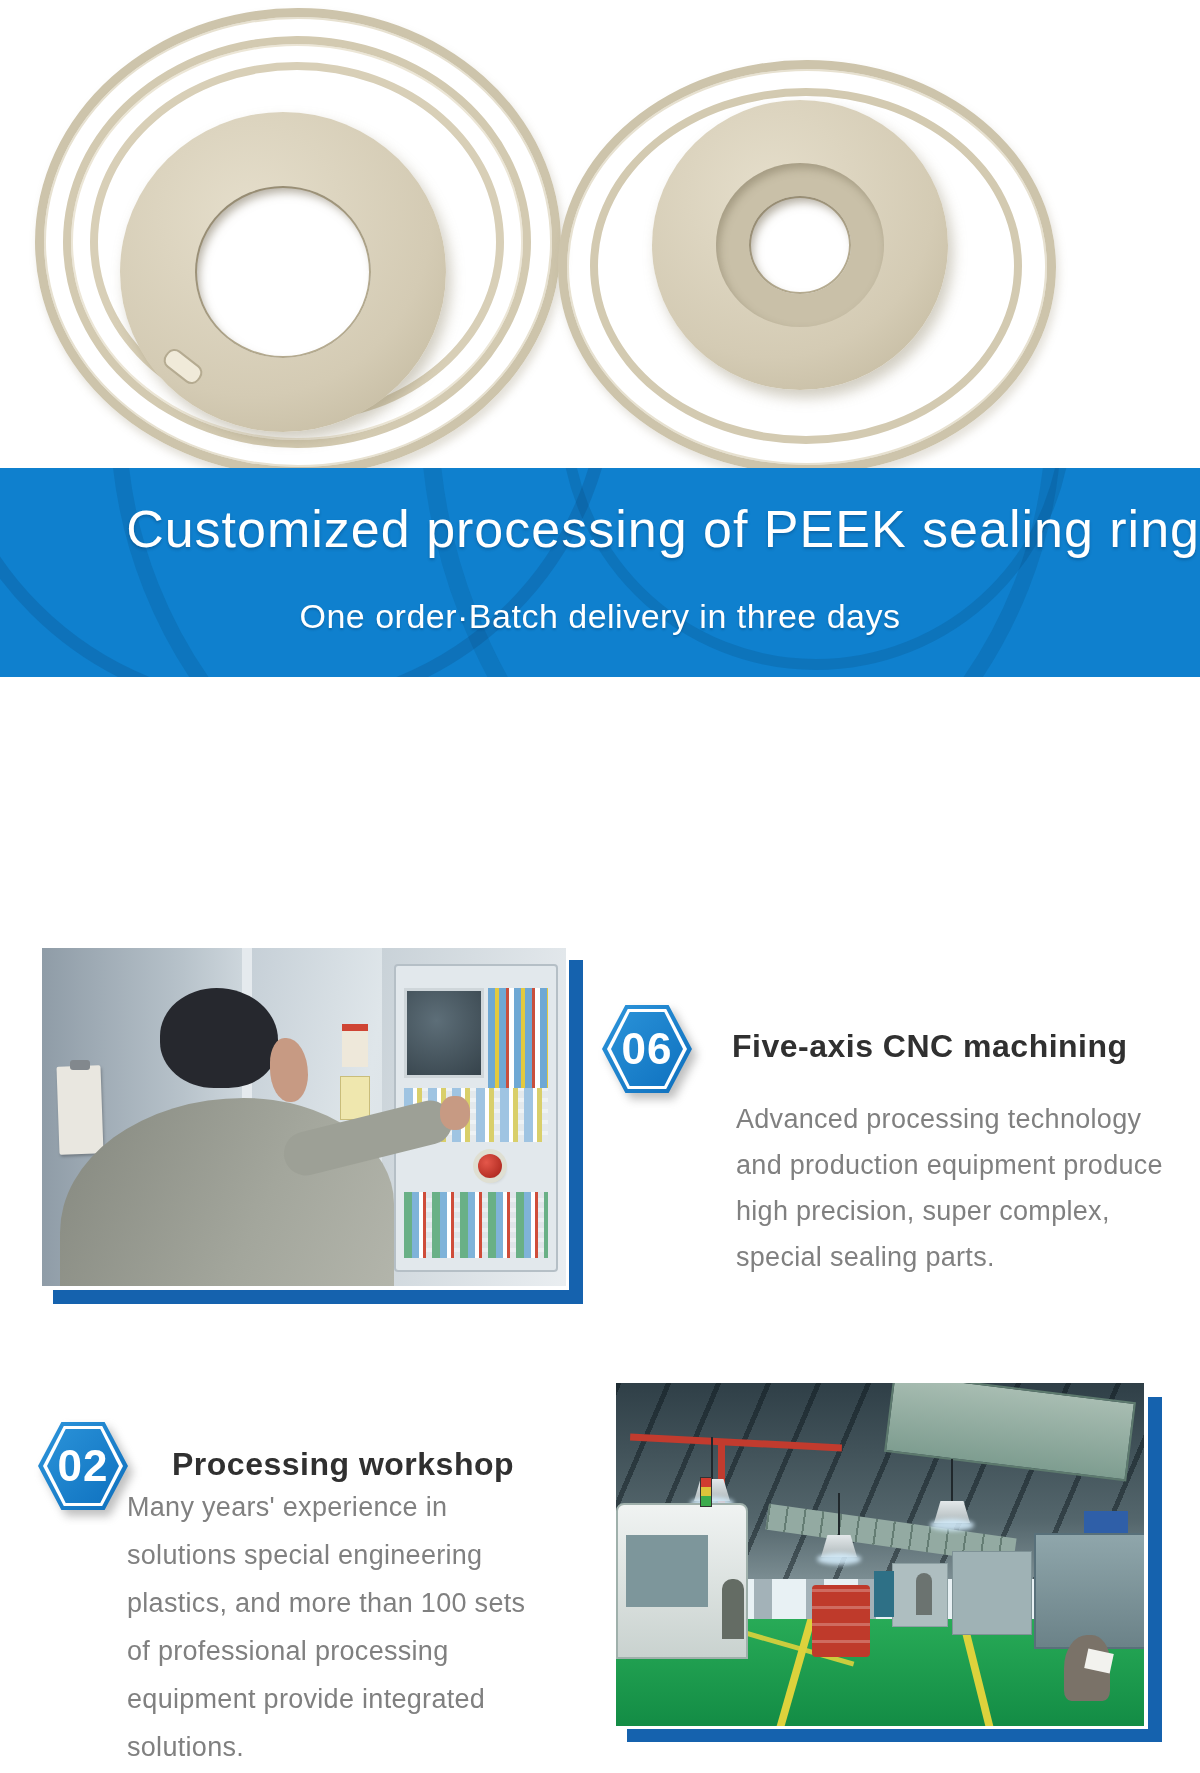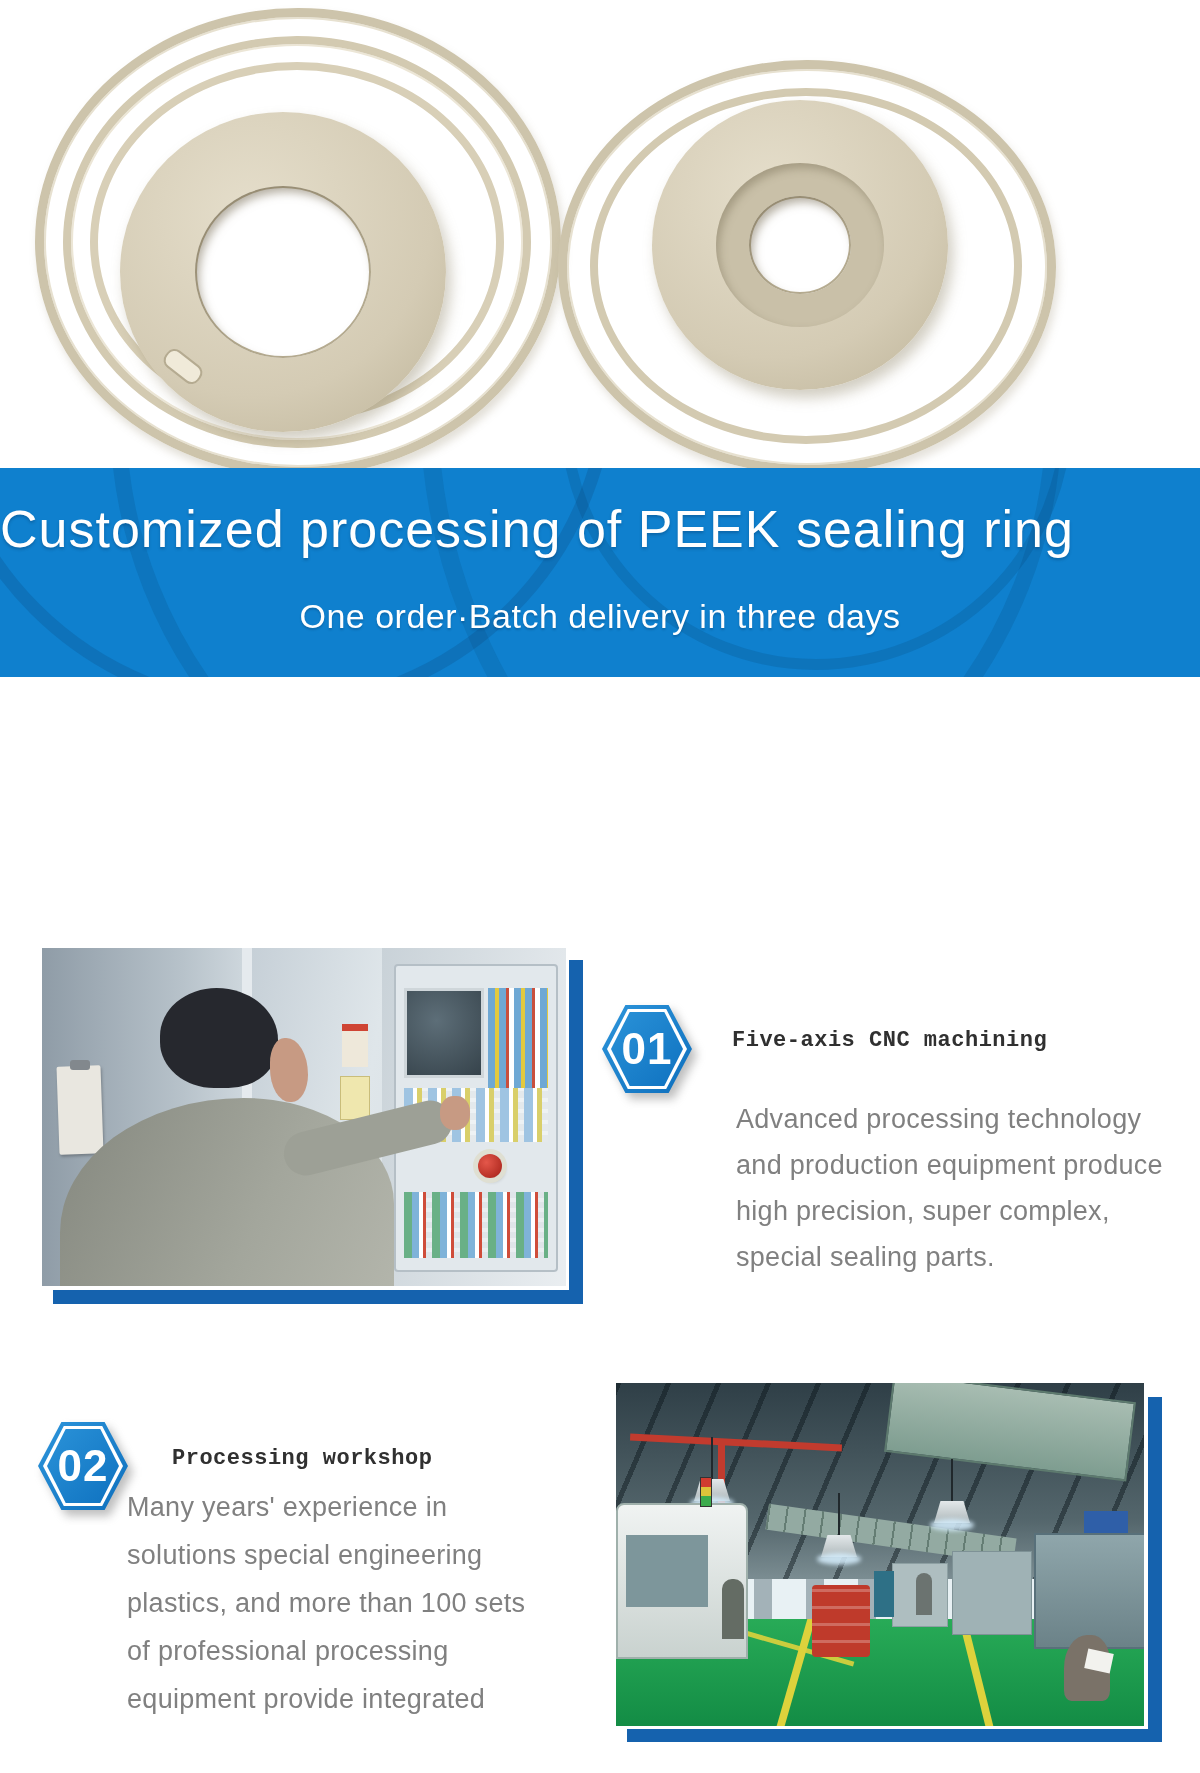"Customized processing of PEEK sealing" .banner-title { text-align: left -> right }
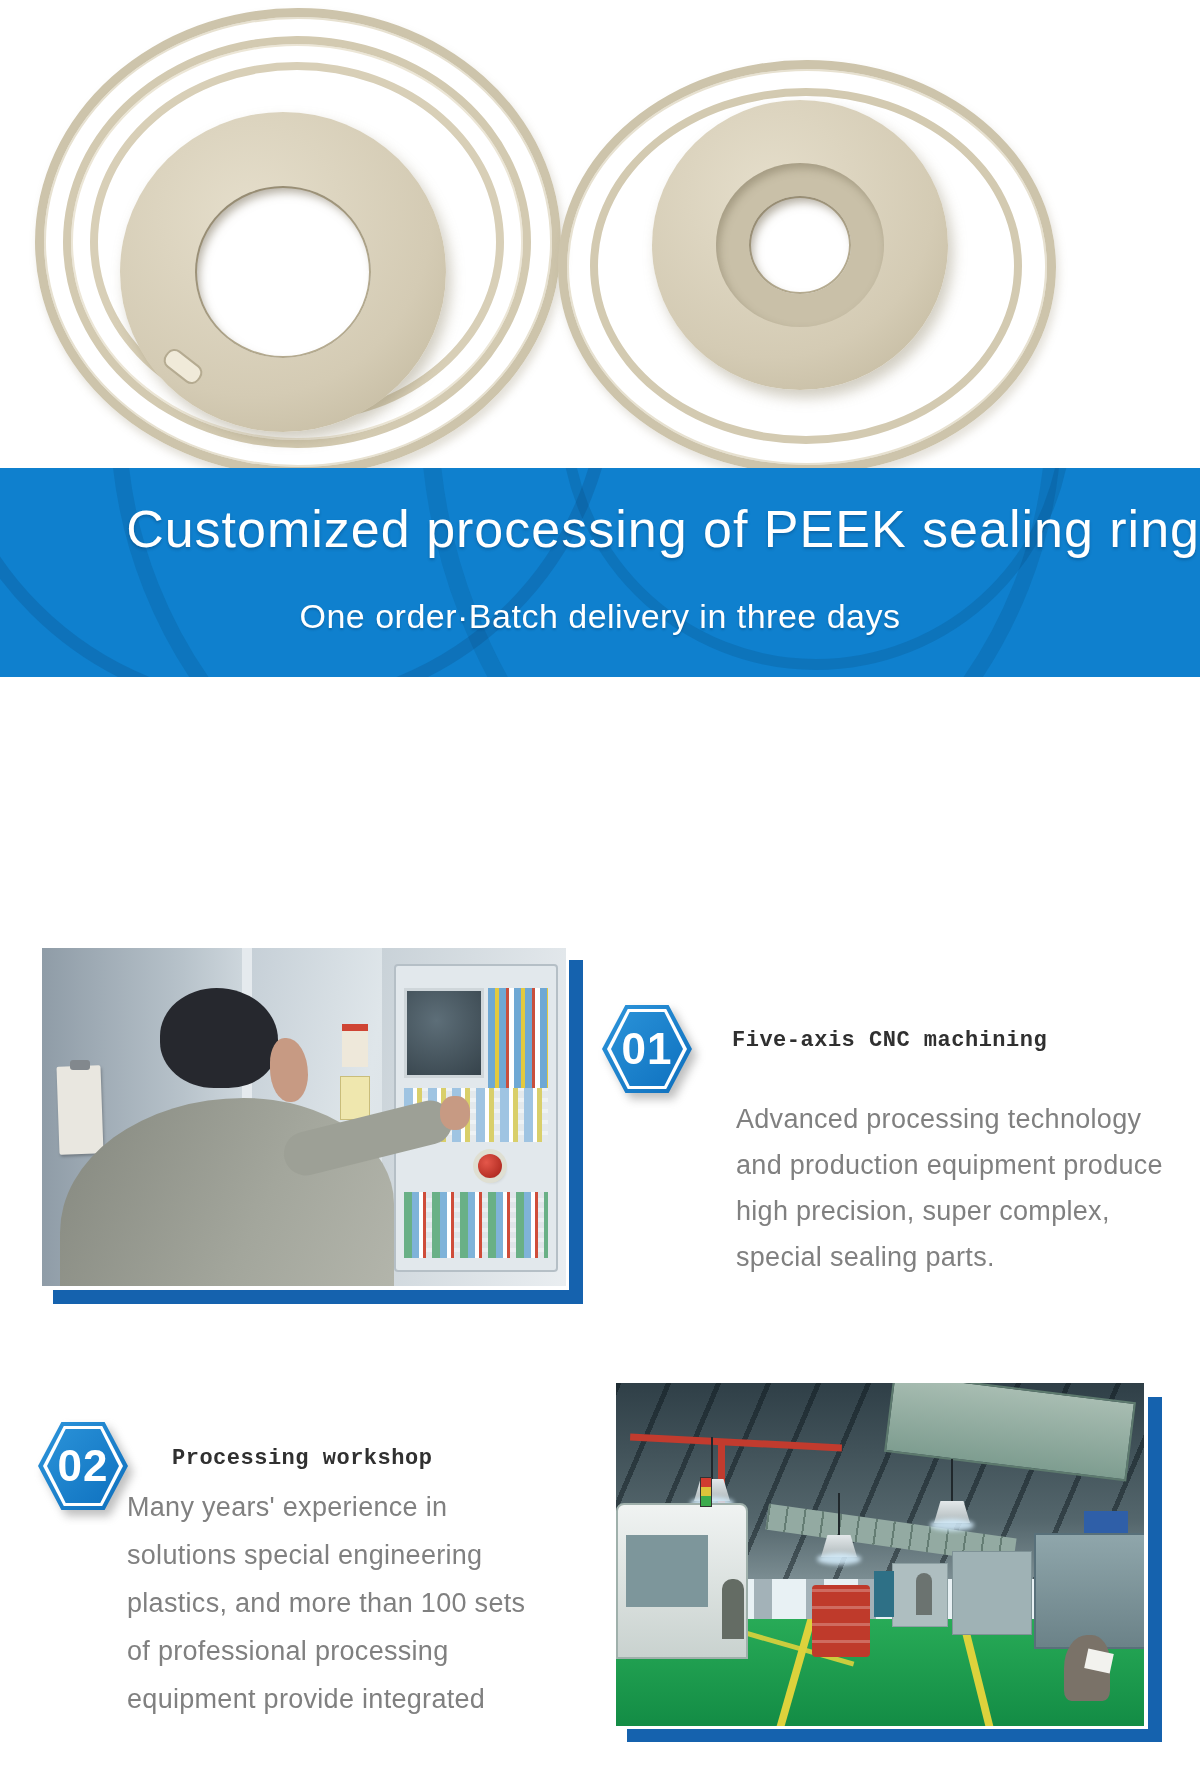"01" div.hex-num { text: 01 -> 06 }
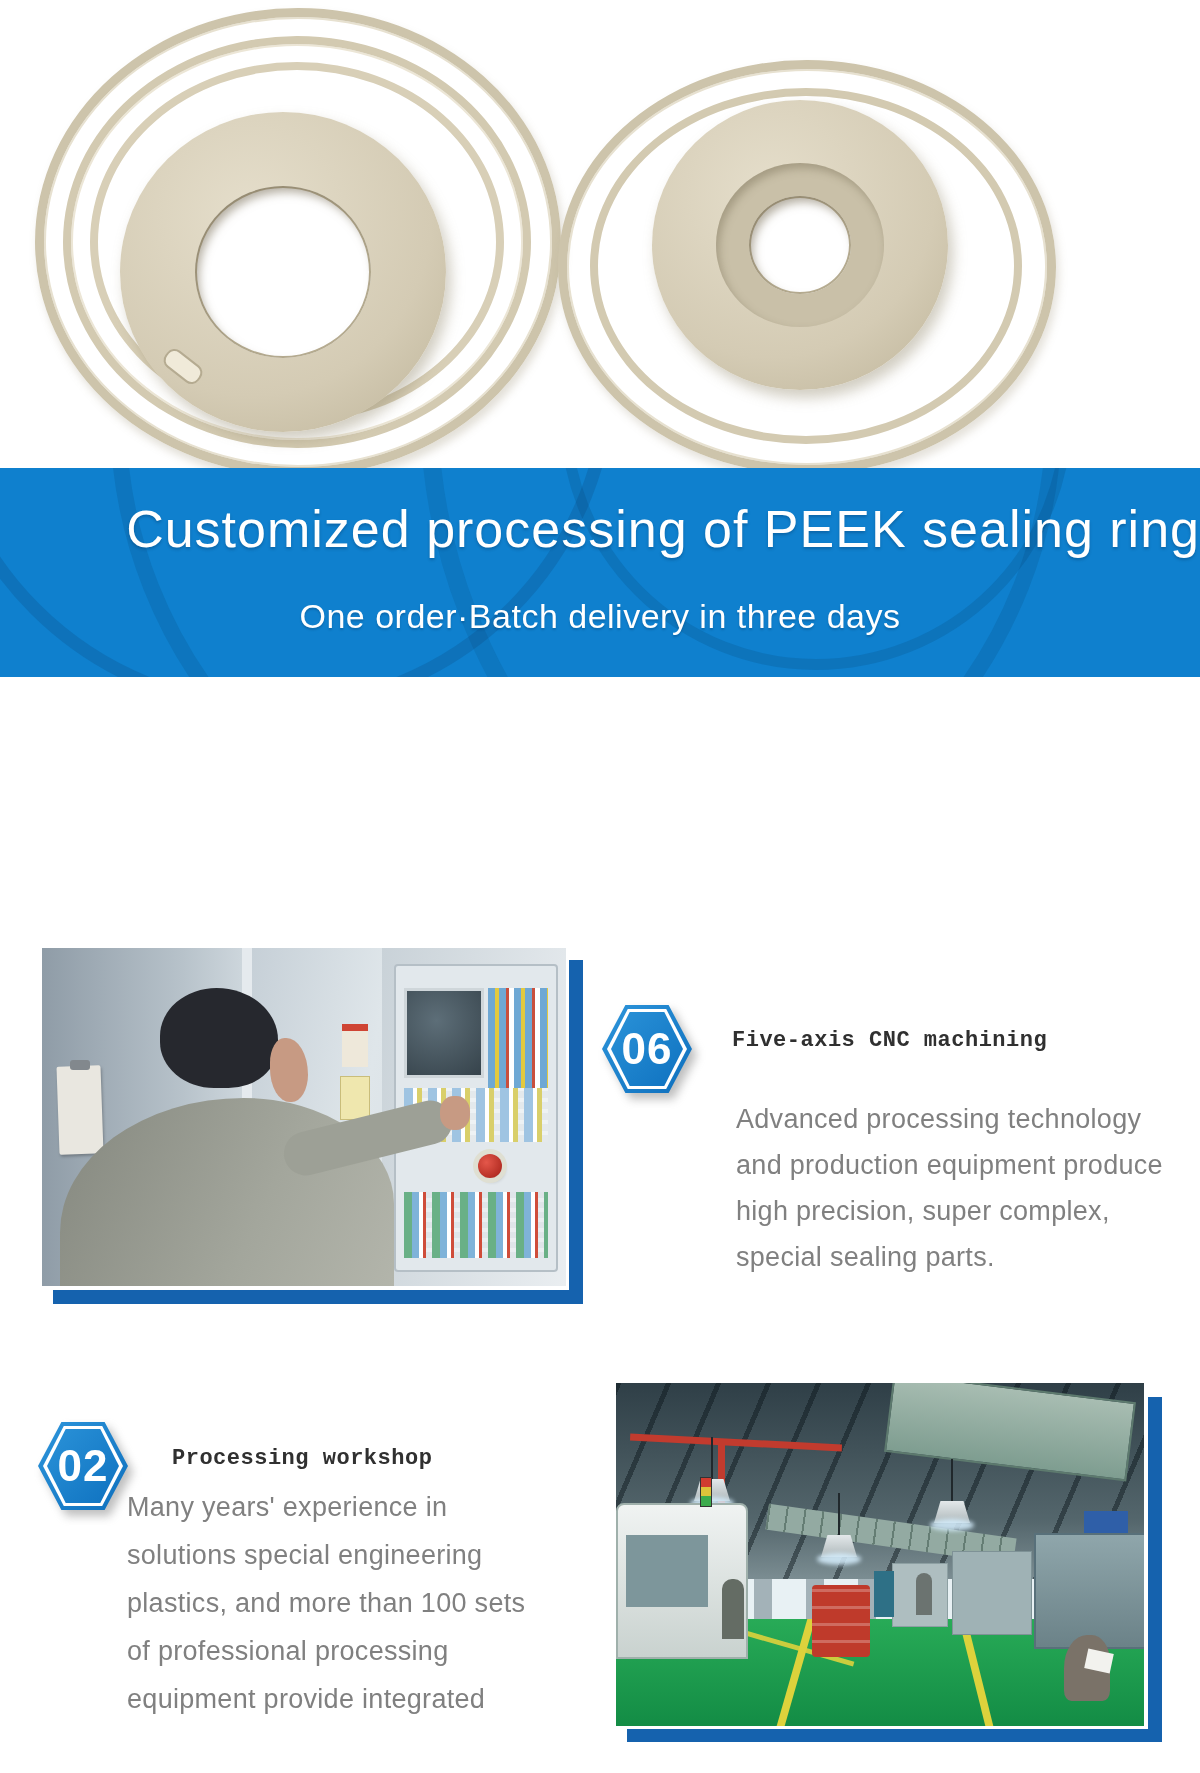"Five-axis CNC machining" .feat-title { font-family: Liberation Mono, monospace -> none; font-size: 22px -> 32px }
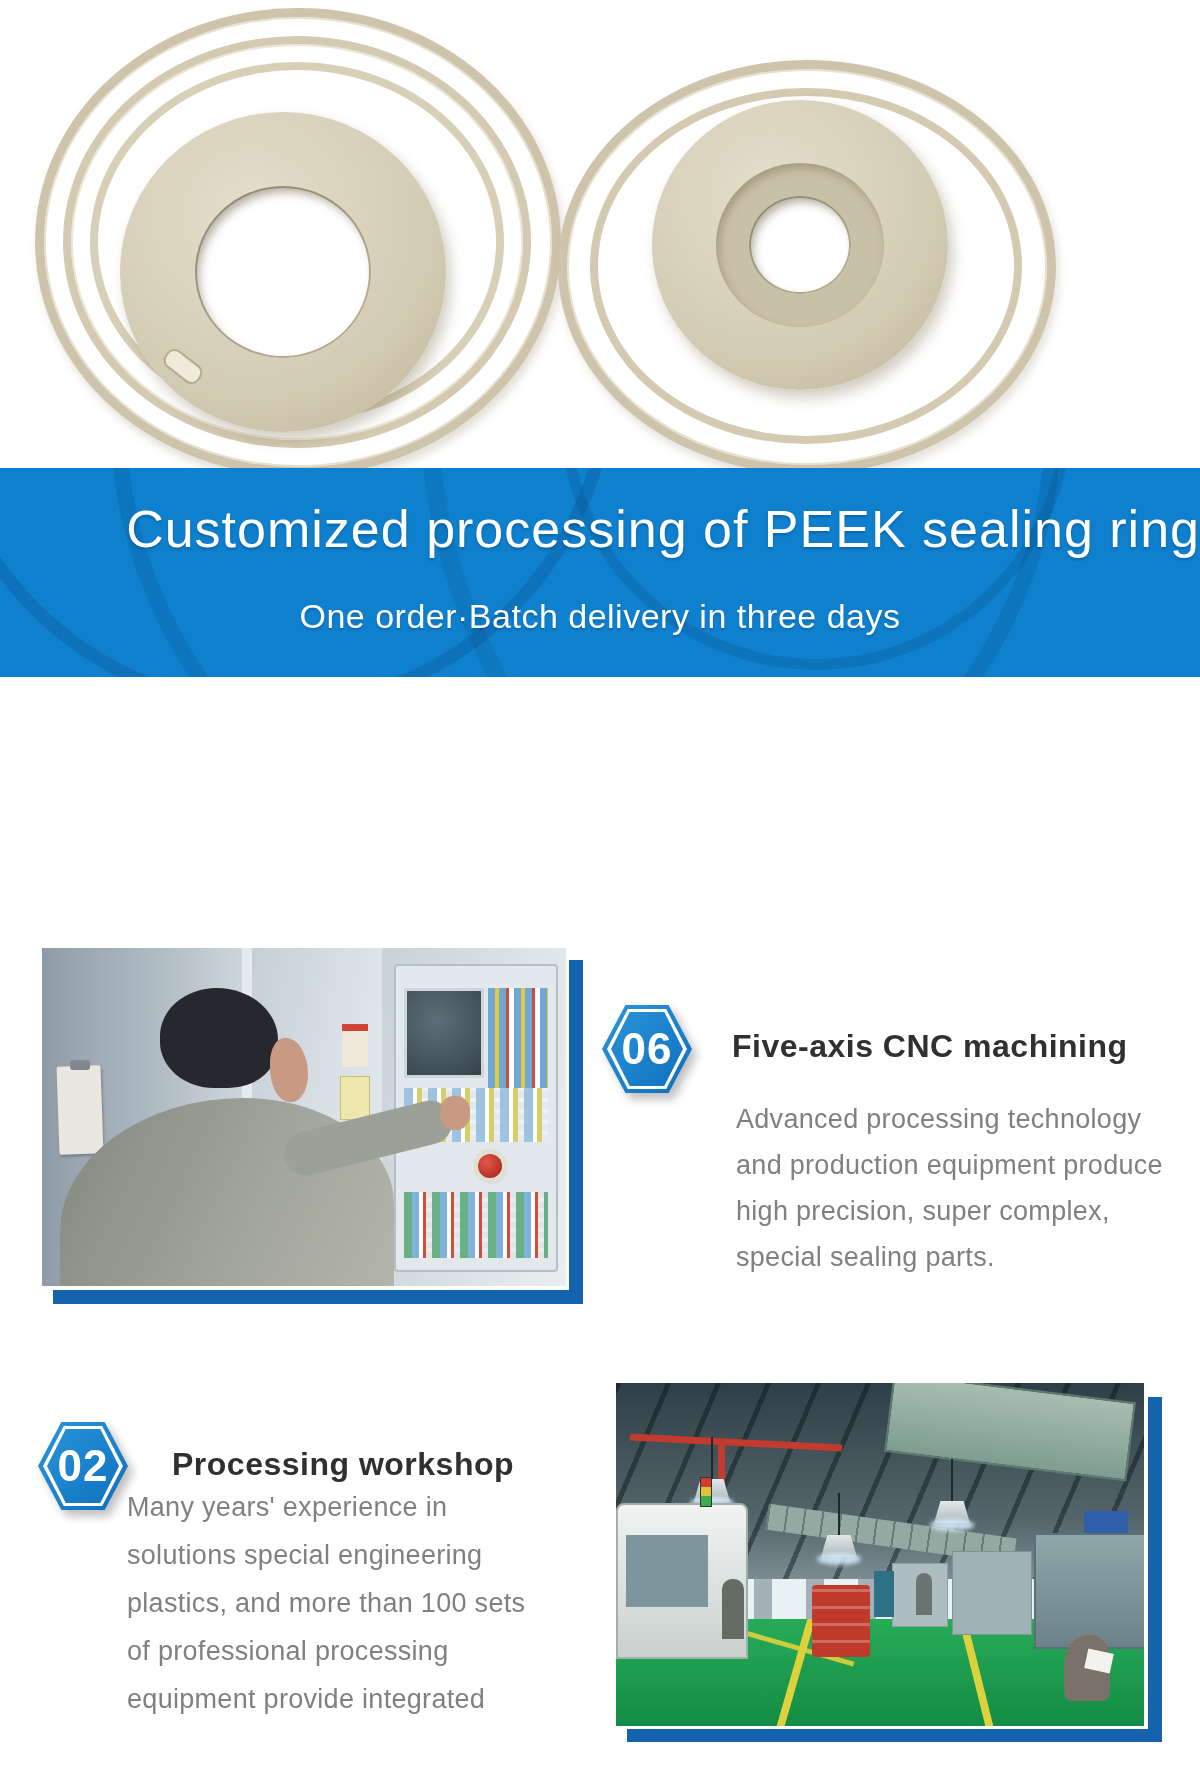"solutions." div { html: none -> <div>solutions.</div> }
